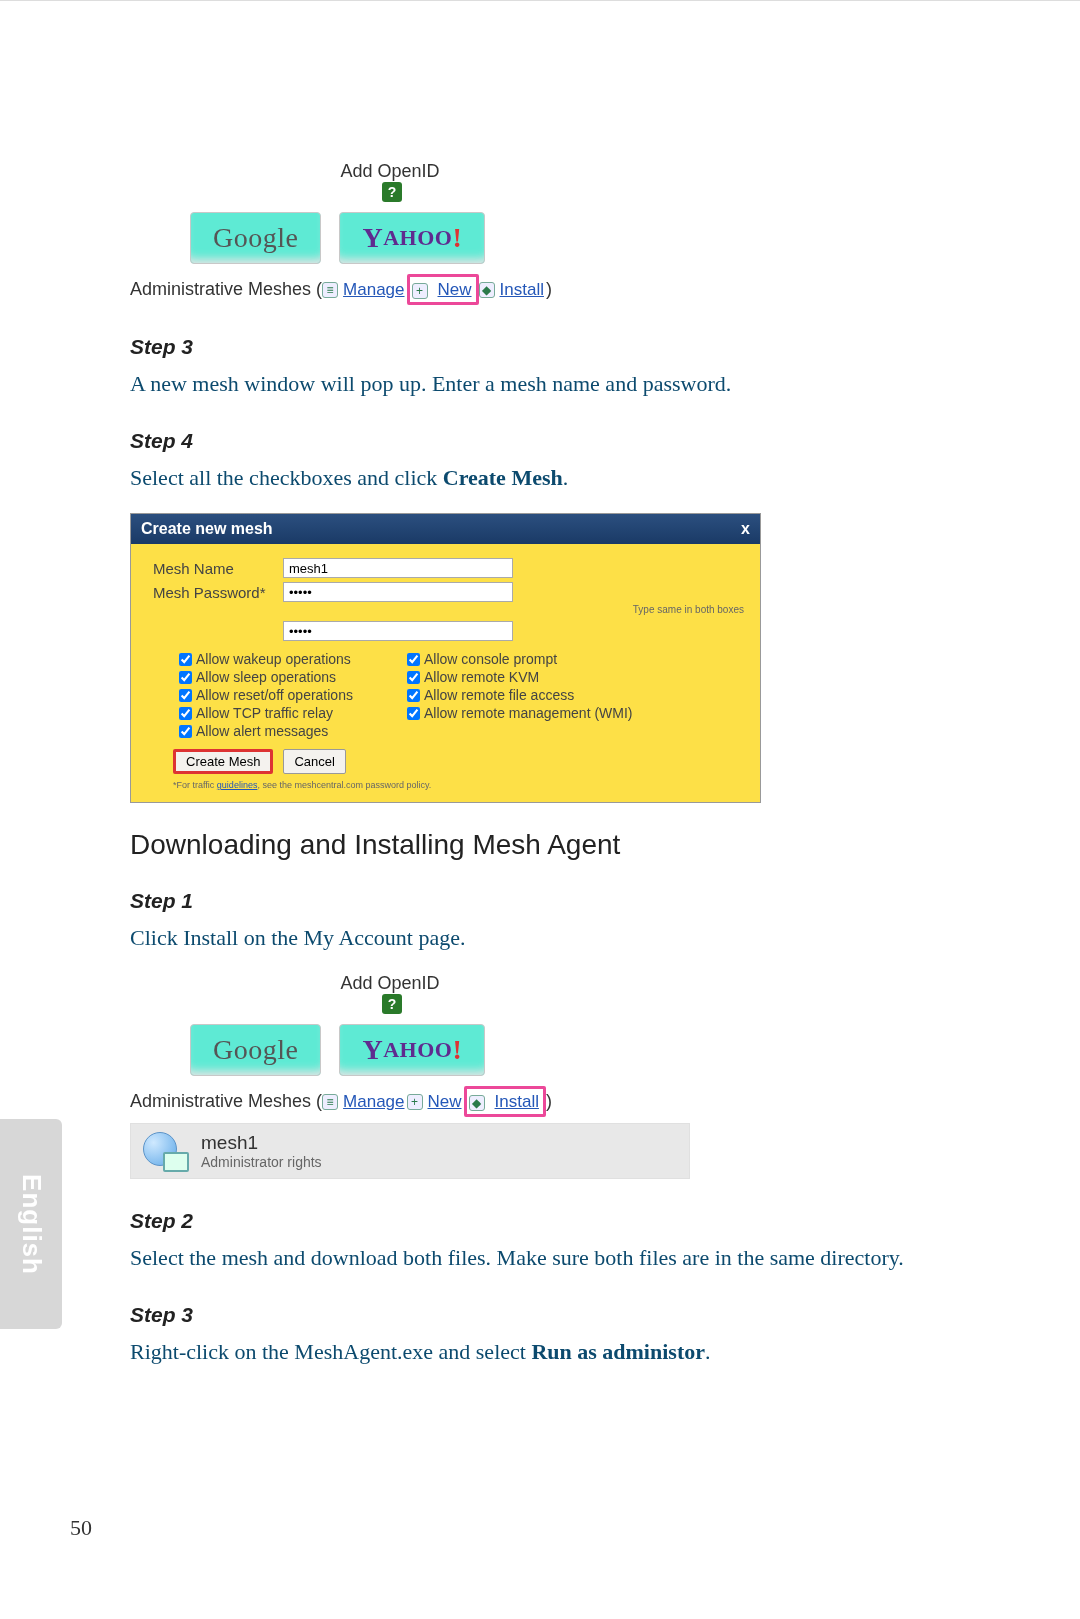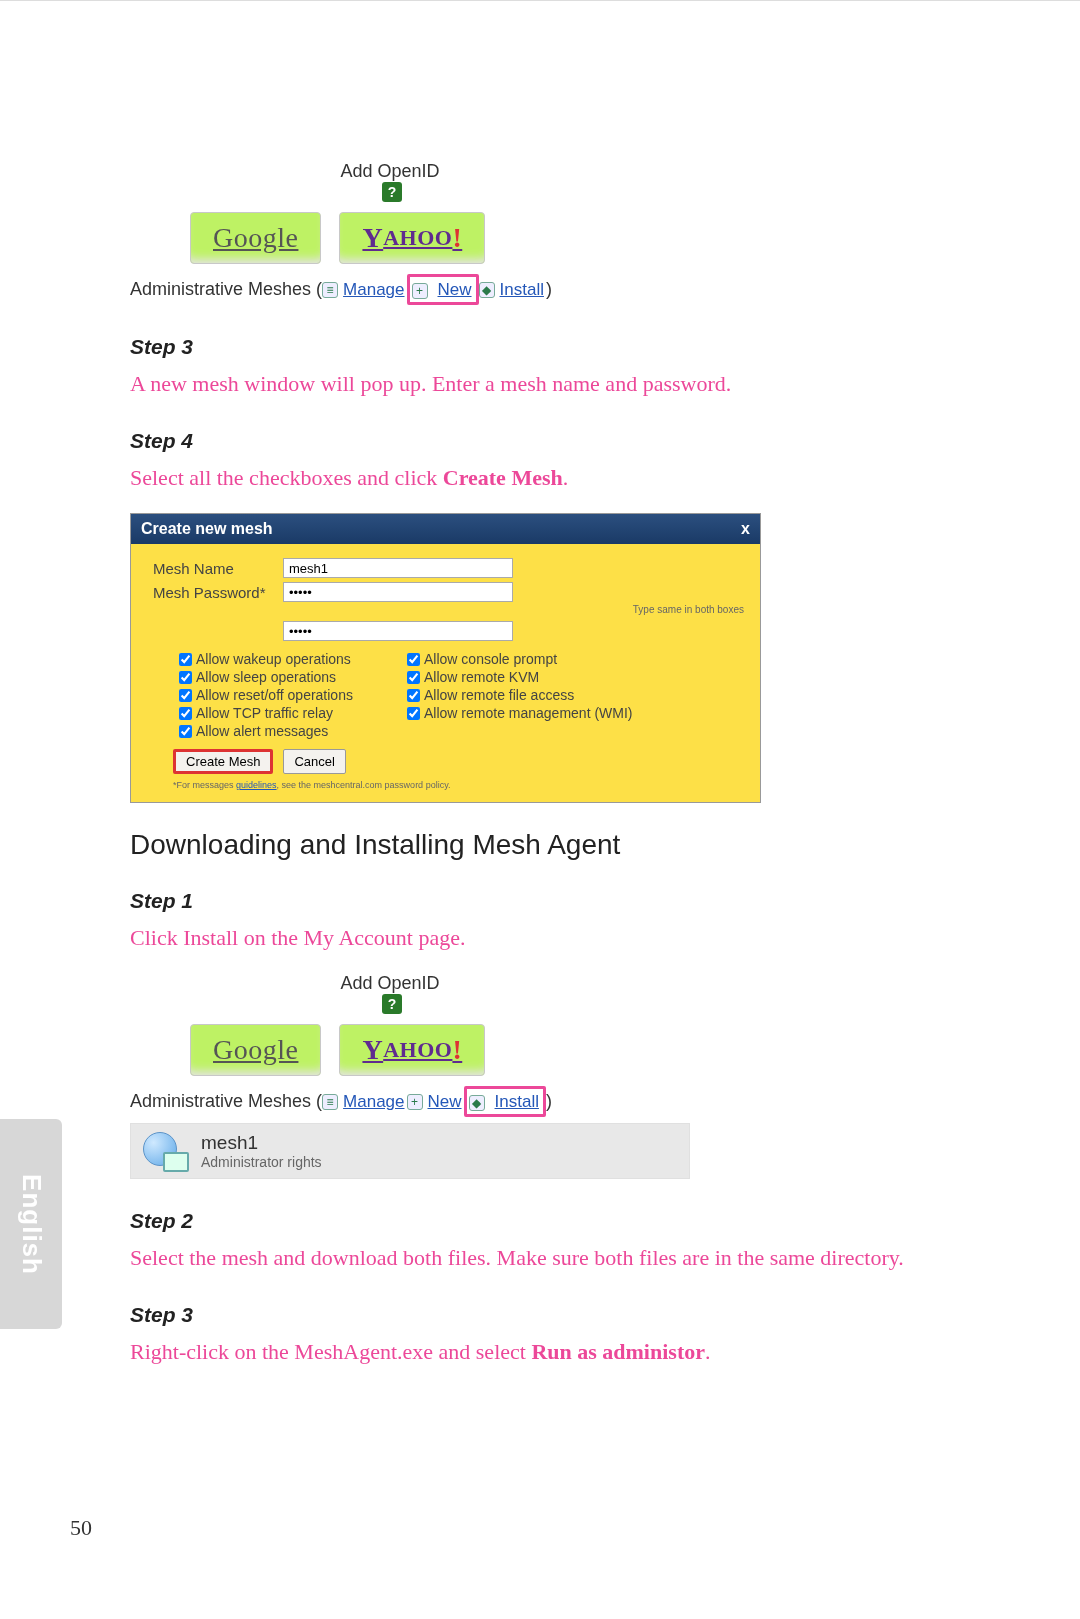"Google" .provider-btn { background: #bef264 -> #5eead4; text-decoration: underline -> none }
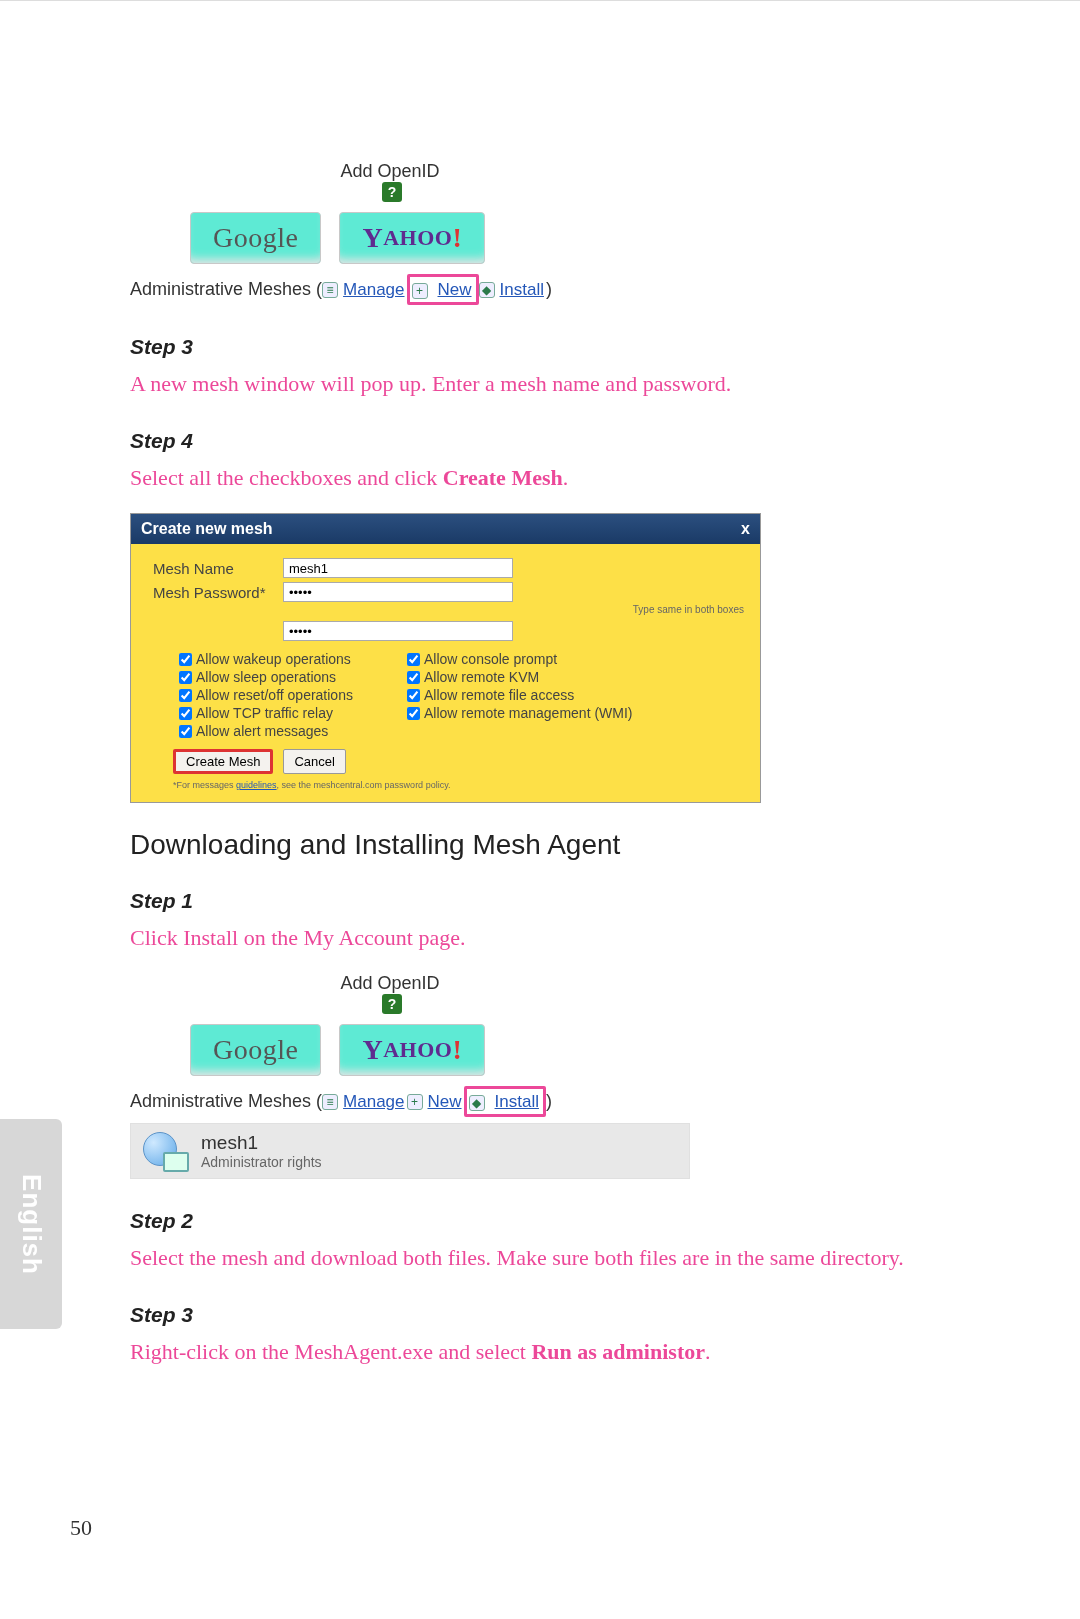"A new mesh window will" .body-text { color: #ec4899 -> #0c4a6e }
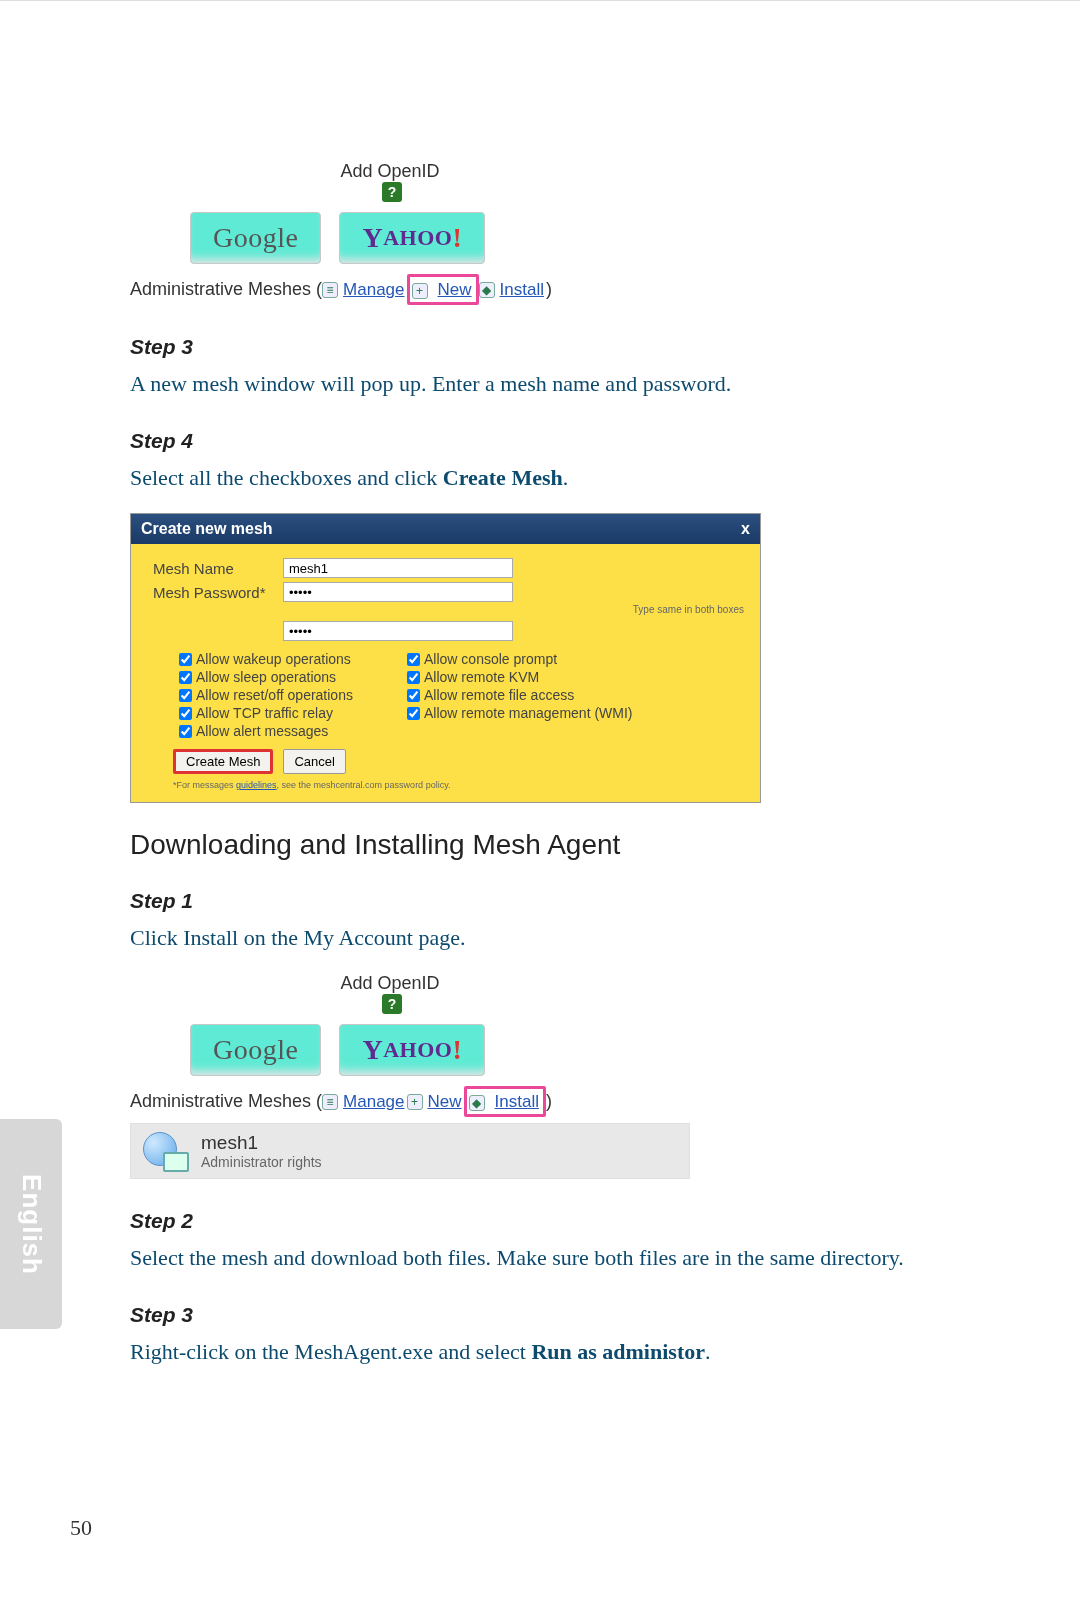"*For messages" span { text: messages -> traffic }
